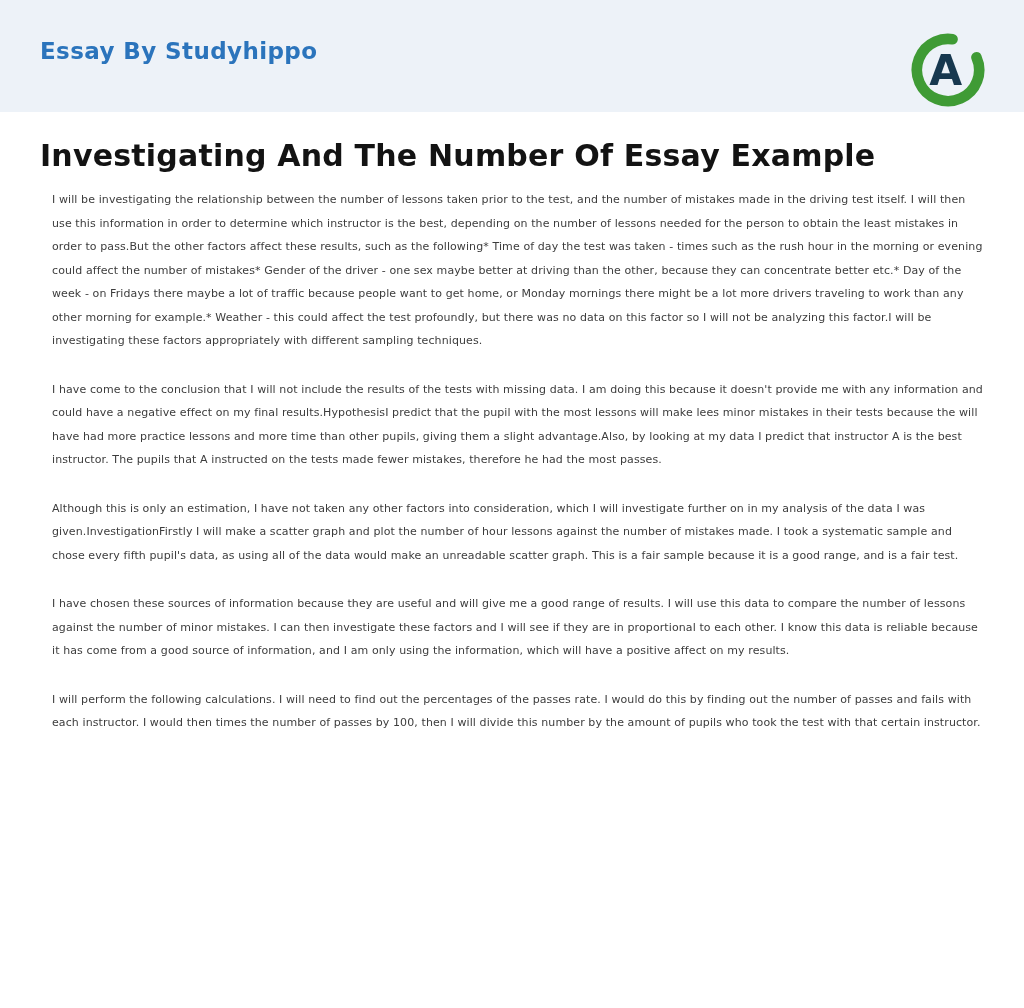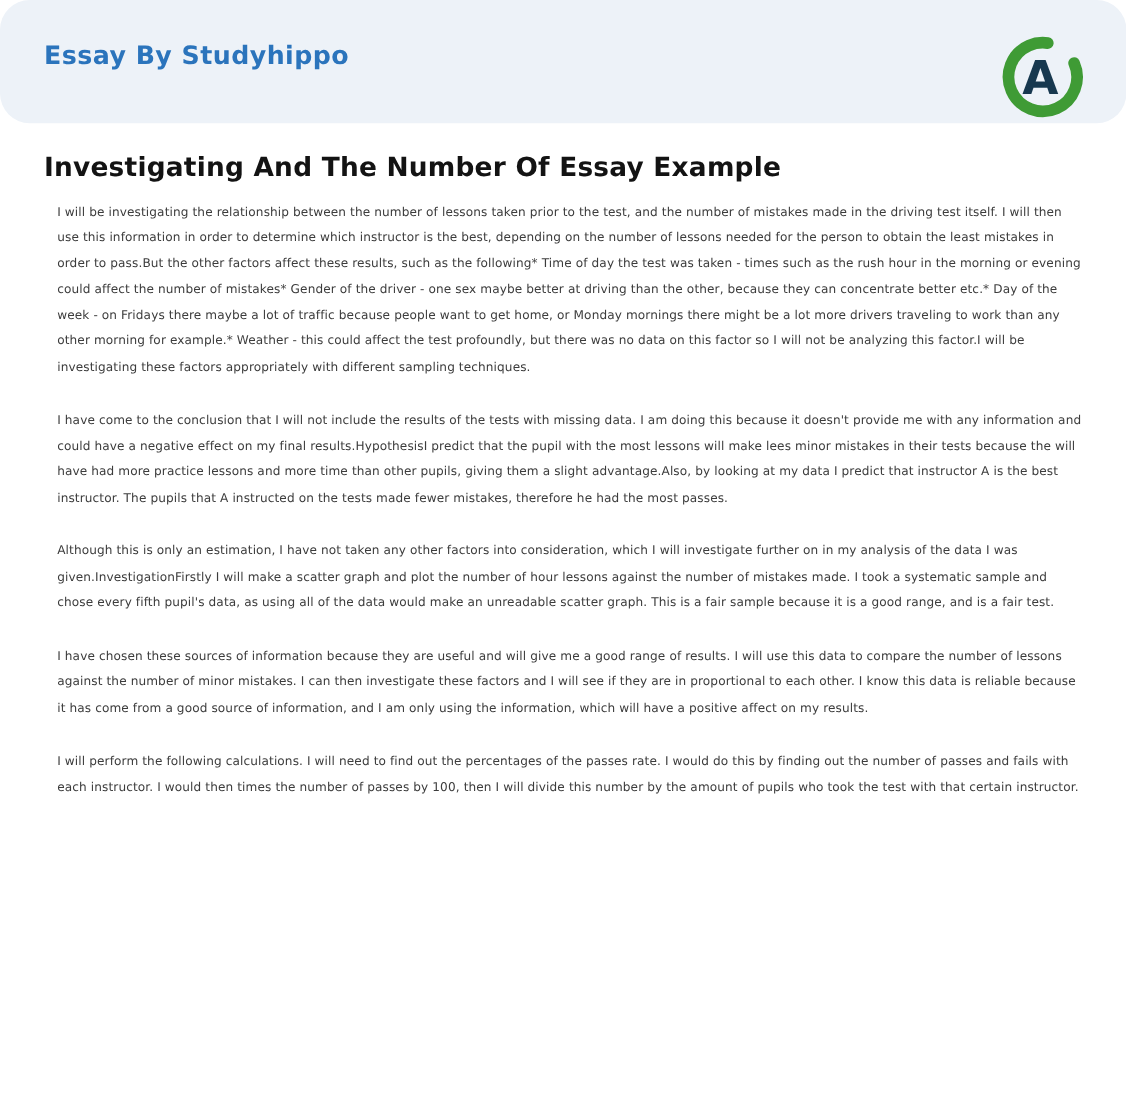"Essay By Studyhippo" .header { border-radius: 27px -> none }
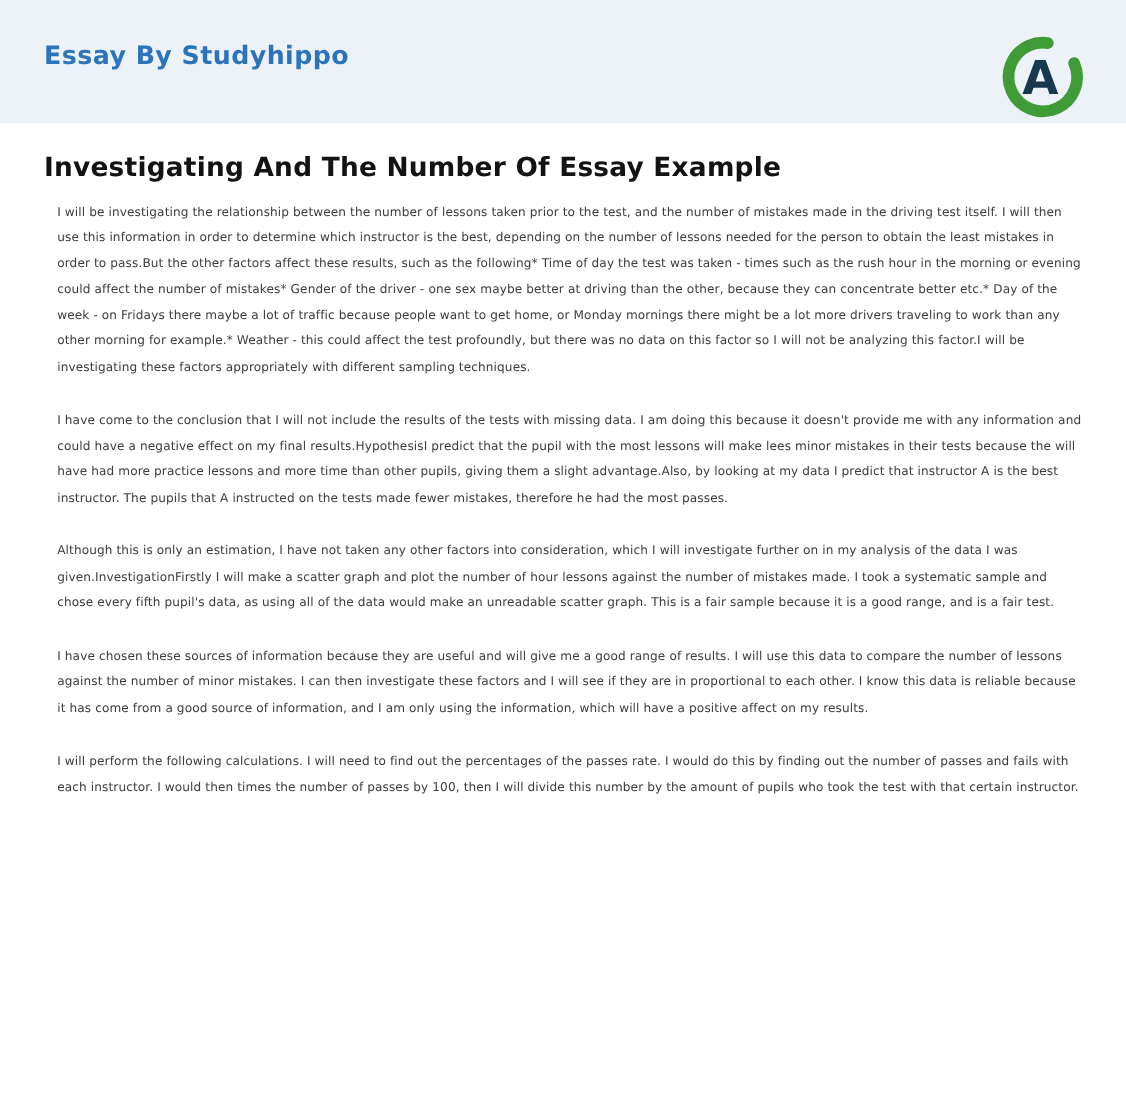"Investigating And The Number Of" .title { font-size: 24px -> 30px }
